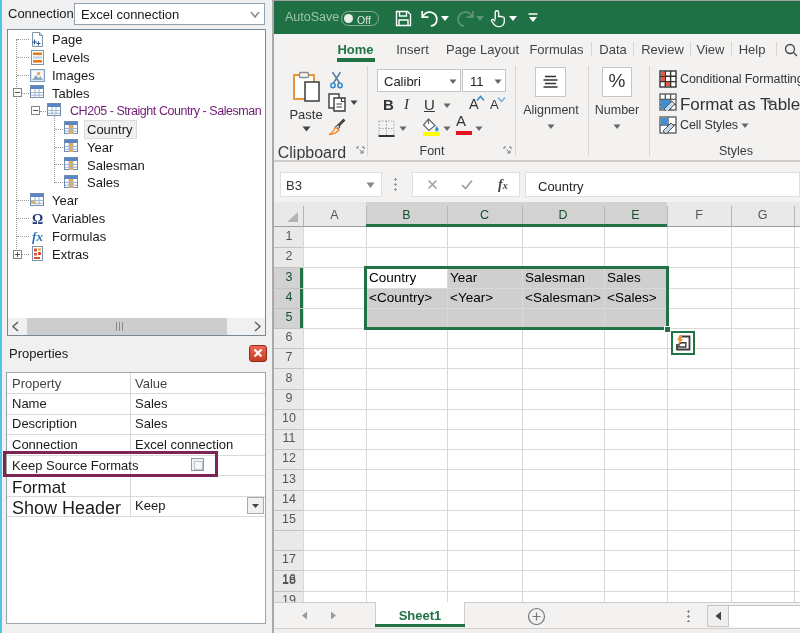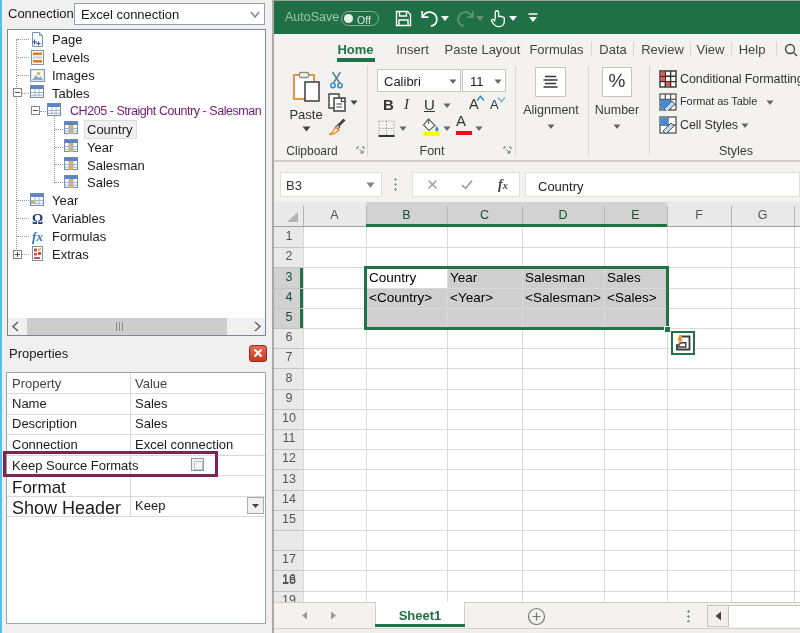"Paste Layout" div.txt { text: Paste -> Page }
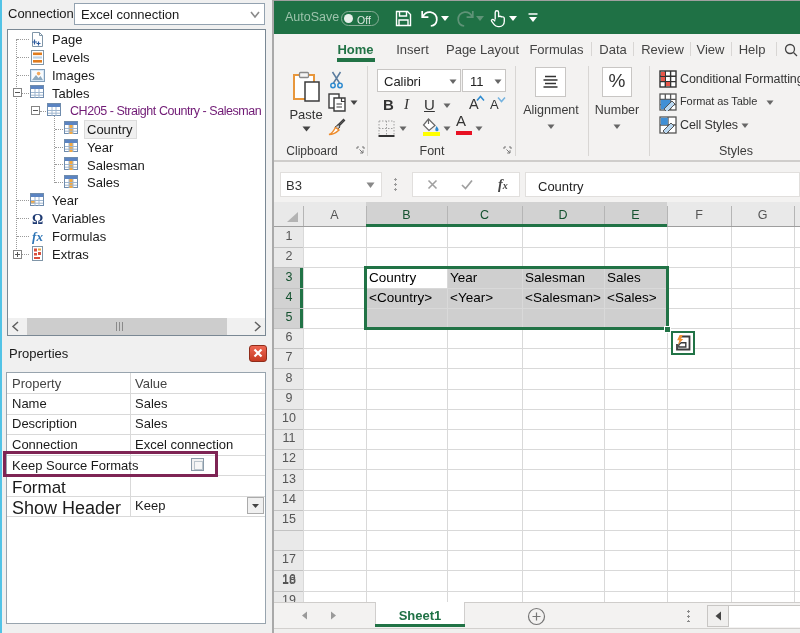"Format as Table" div.txt { font-size: 11px -> 17px }
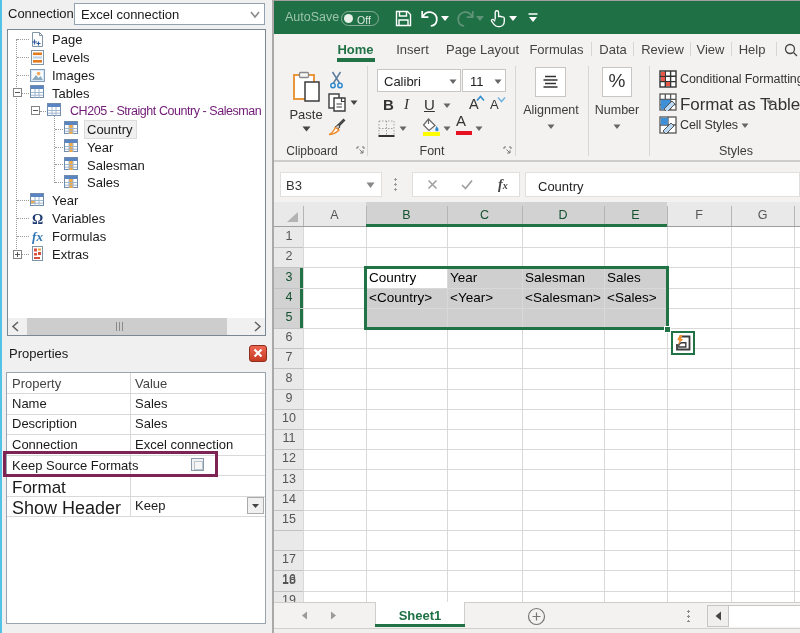"Clipboard" div.txt { font-size: 12px -> 16px }
